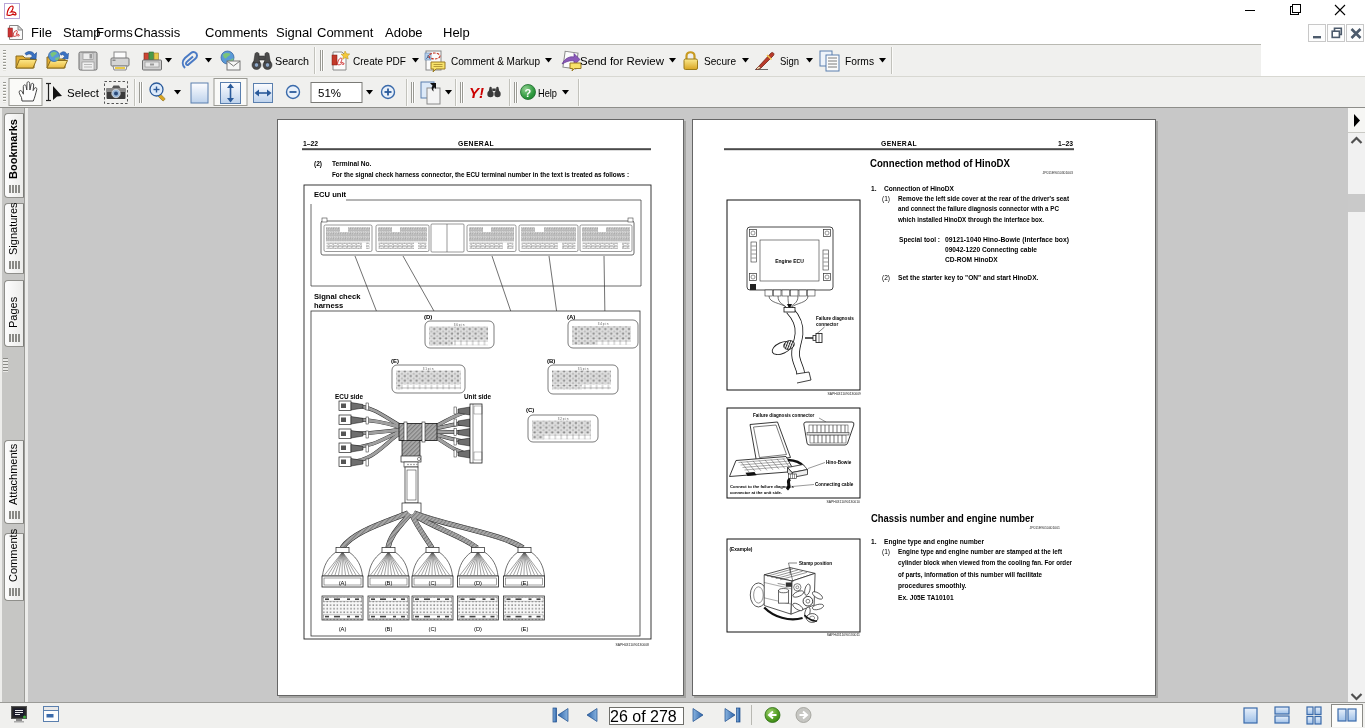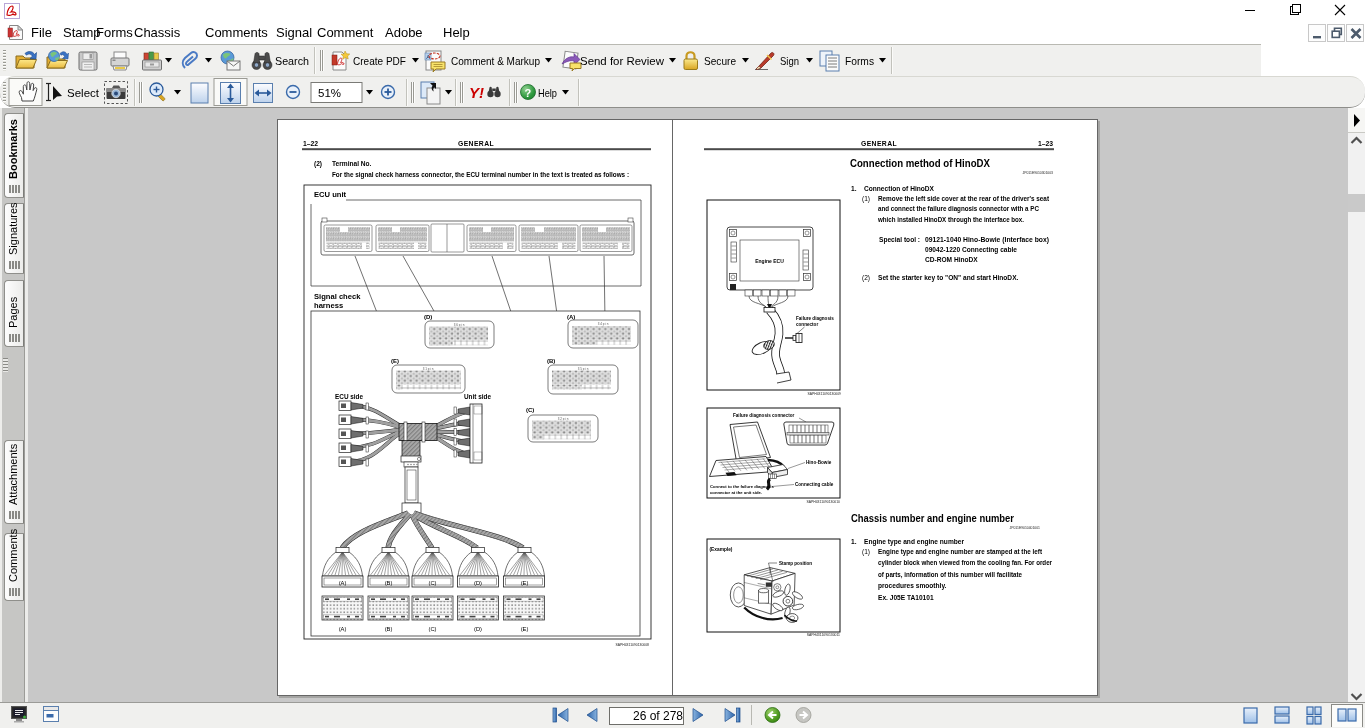"Select" #tb2 { border-radius: 15px -> none }
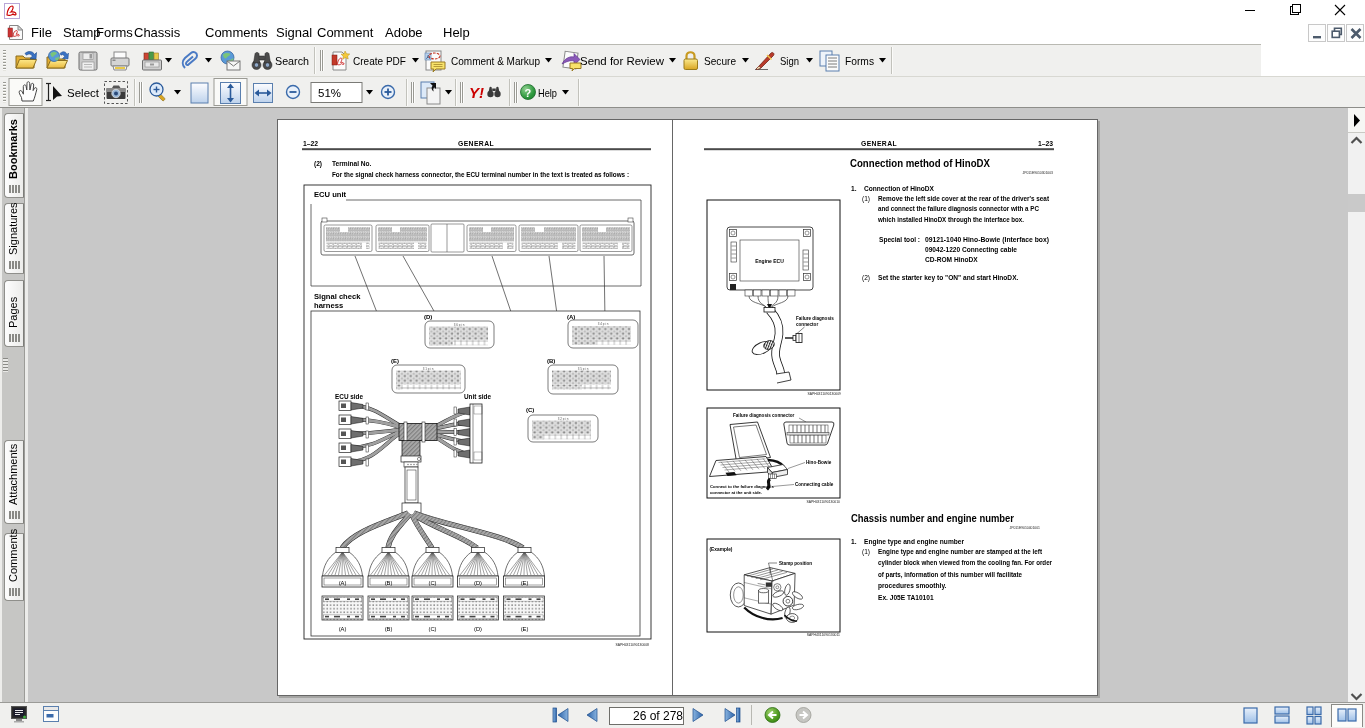"Connection method of HinoDX" div.page { left: 672px -> 692px; width: 426px -> 464px }
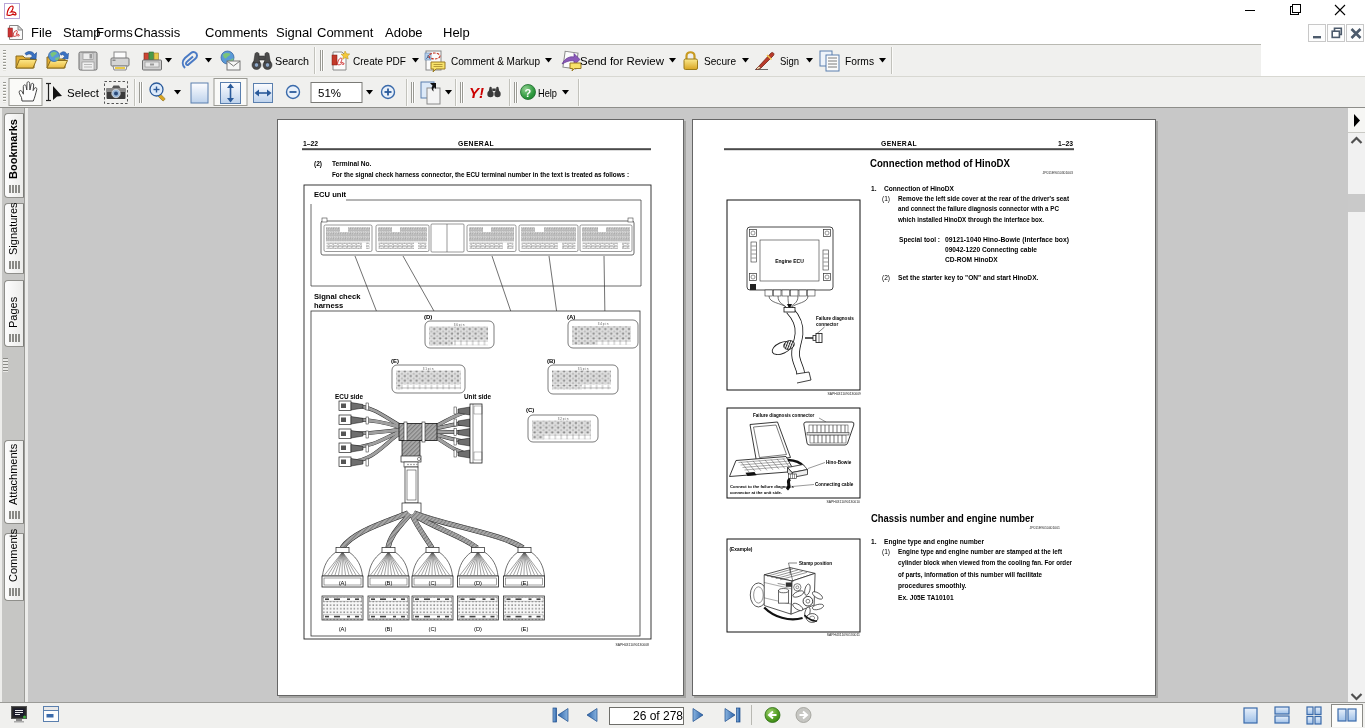"26 of 278" #pagebox { font-size: 12px -> 16px; text-align: right -> left }
